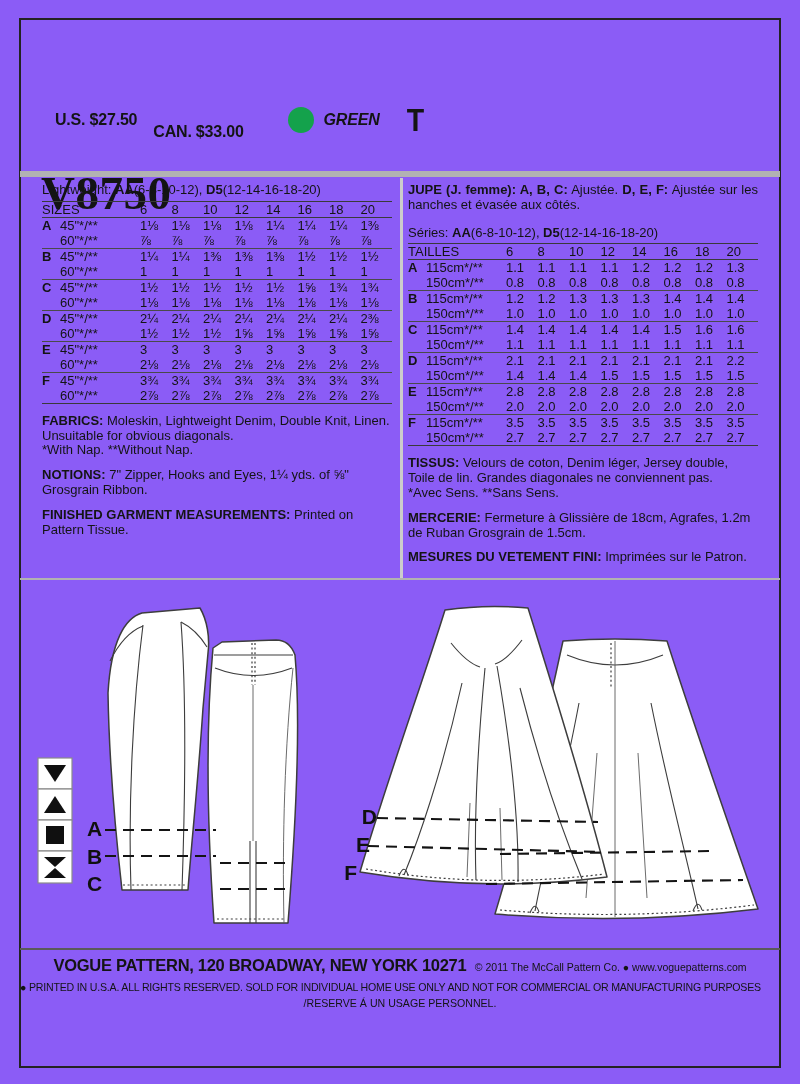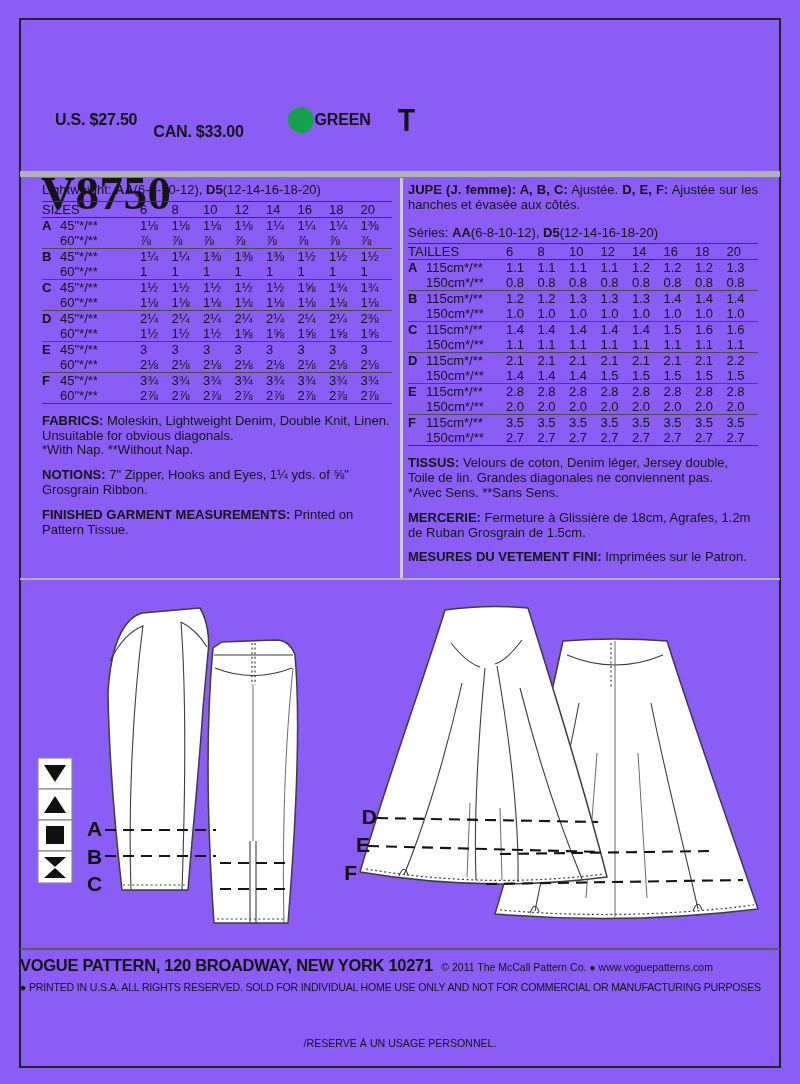"GREEN" .green-lbl { font-style: none -> italic; margin-left: 1px -> 10px }
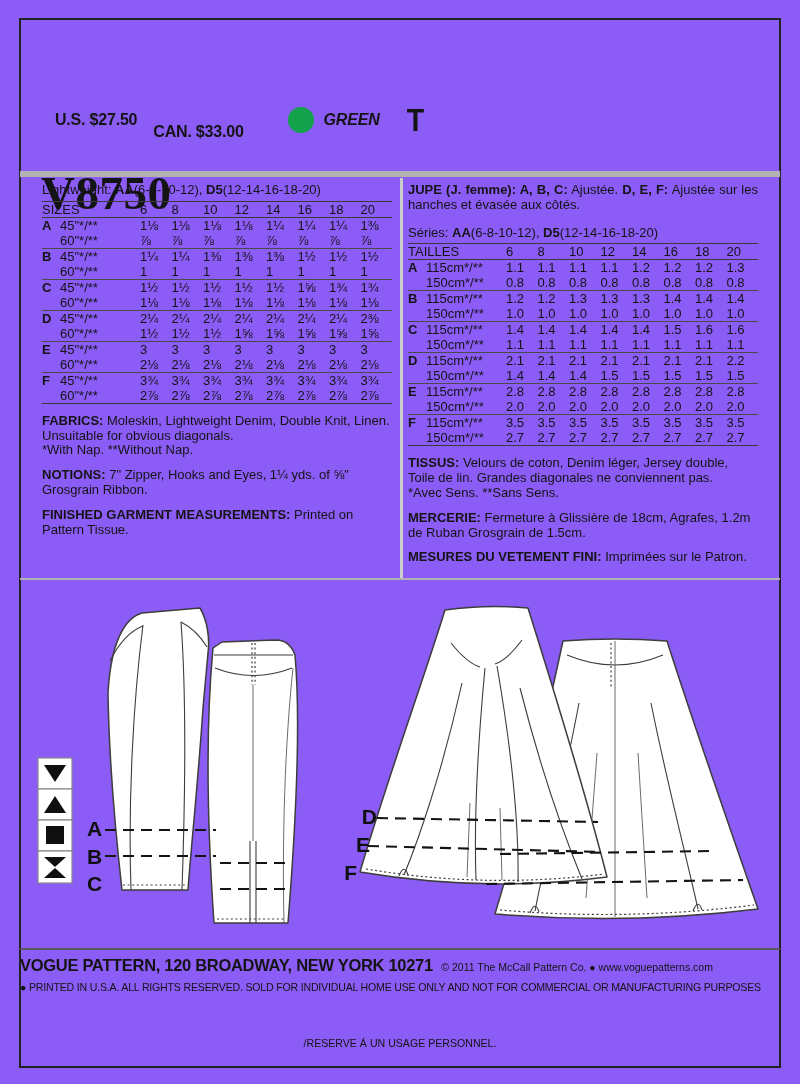"VOGUE PATTERN, 120 BROADWAY, NEW" .footer1 { text-align: none -> center }
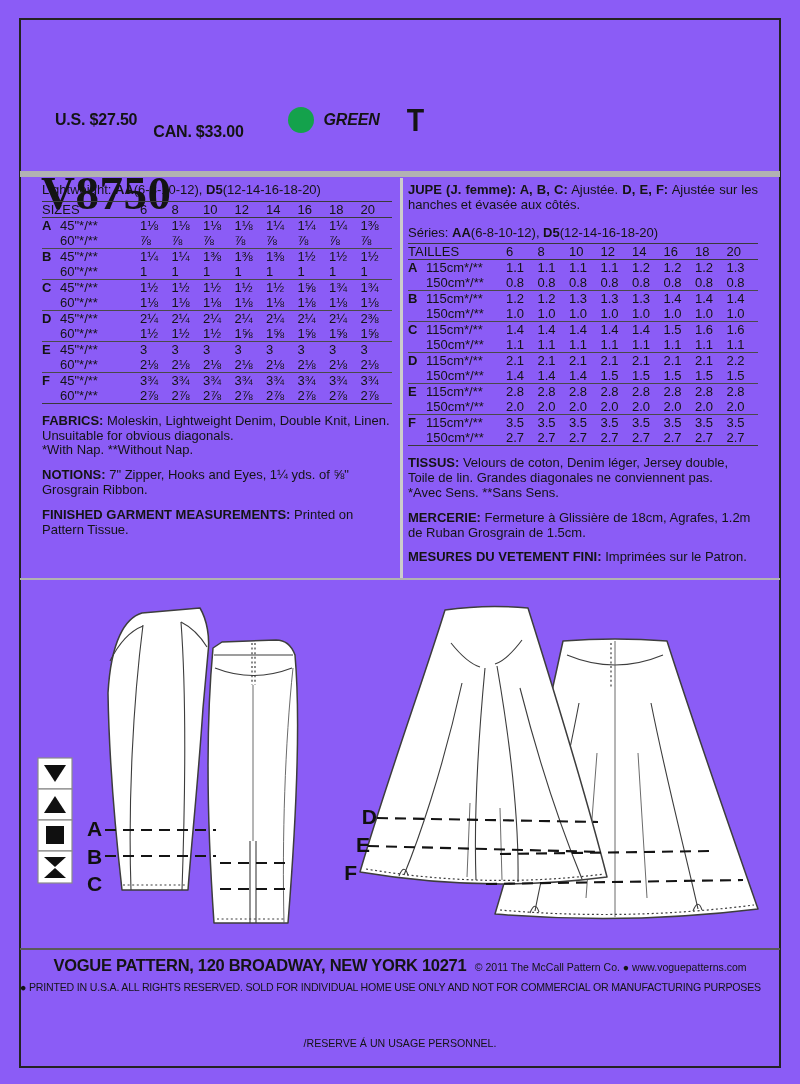"/RESERVE Á UN USAGE PERSONNEL." .footer3 { top: 1037px -> 997px }
